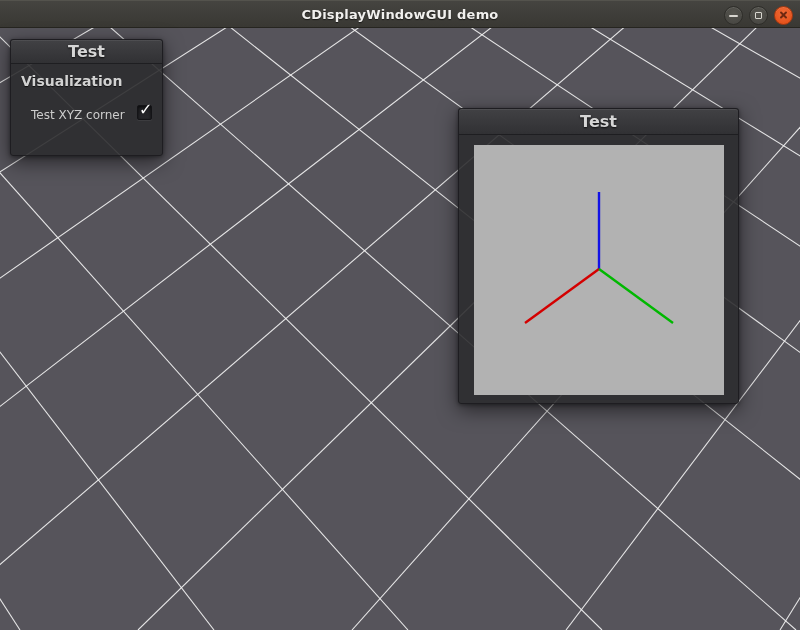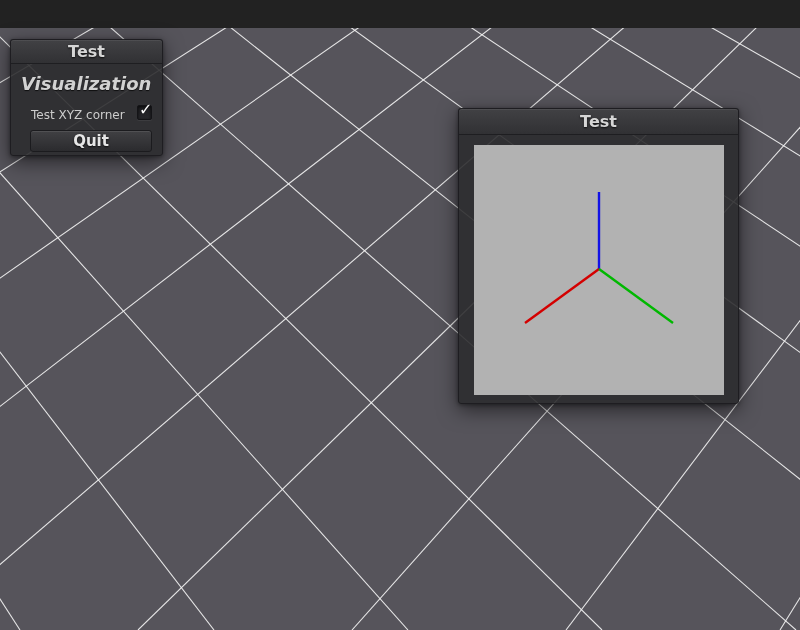"CDisplayWindowGUI demo" div.titlebar { html: none -> <div> <div>CDisplayWindowGUI demo</div> <div> <div> <span></span> </div> <div> <span></span> </div> <div> <span></span> <span></span> </div> </div> </div> }
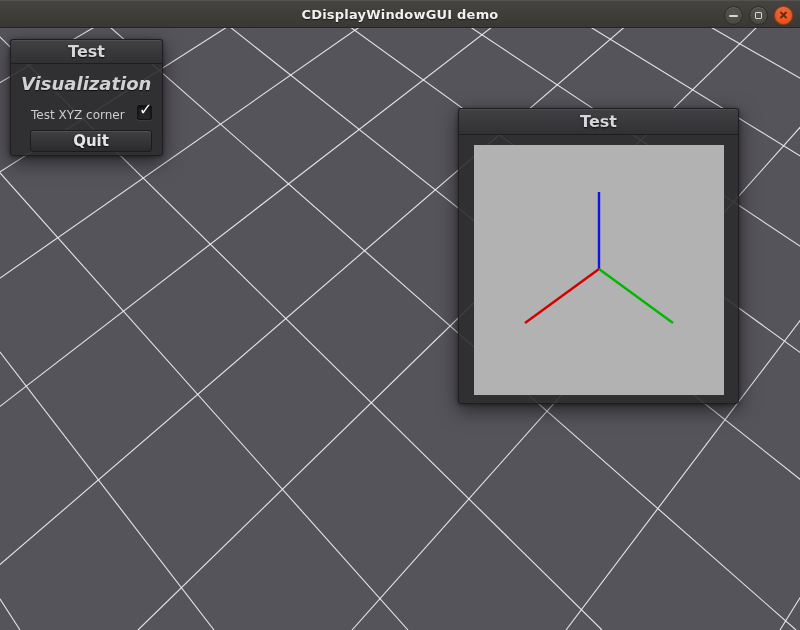"Visualization" .section-label { font-size: 18px -> 14px; font-style: italic -> none }
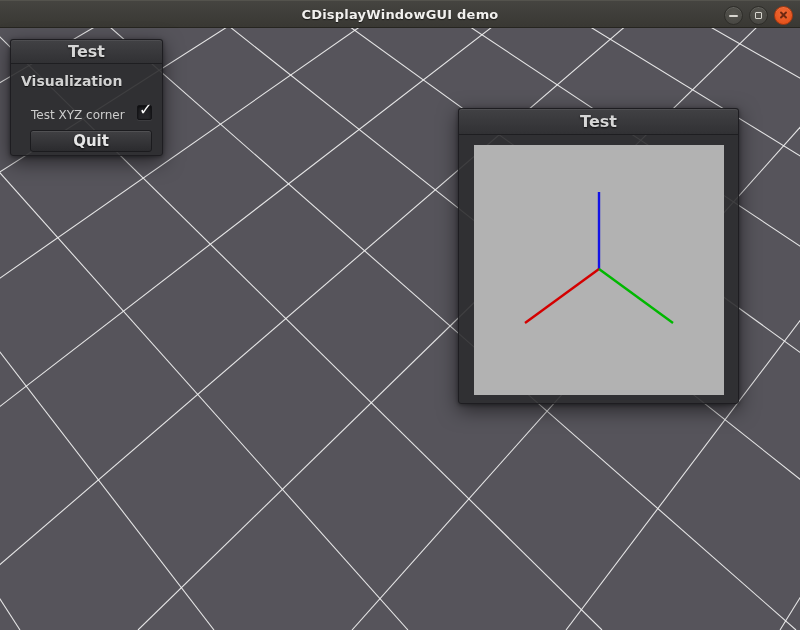"Quit" button.quit-btn { html: <button>Quit</button> -> none }
